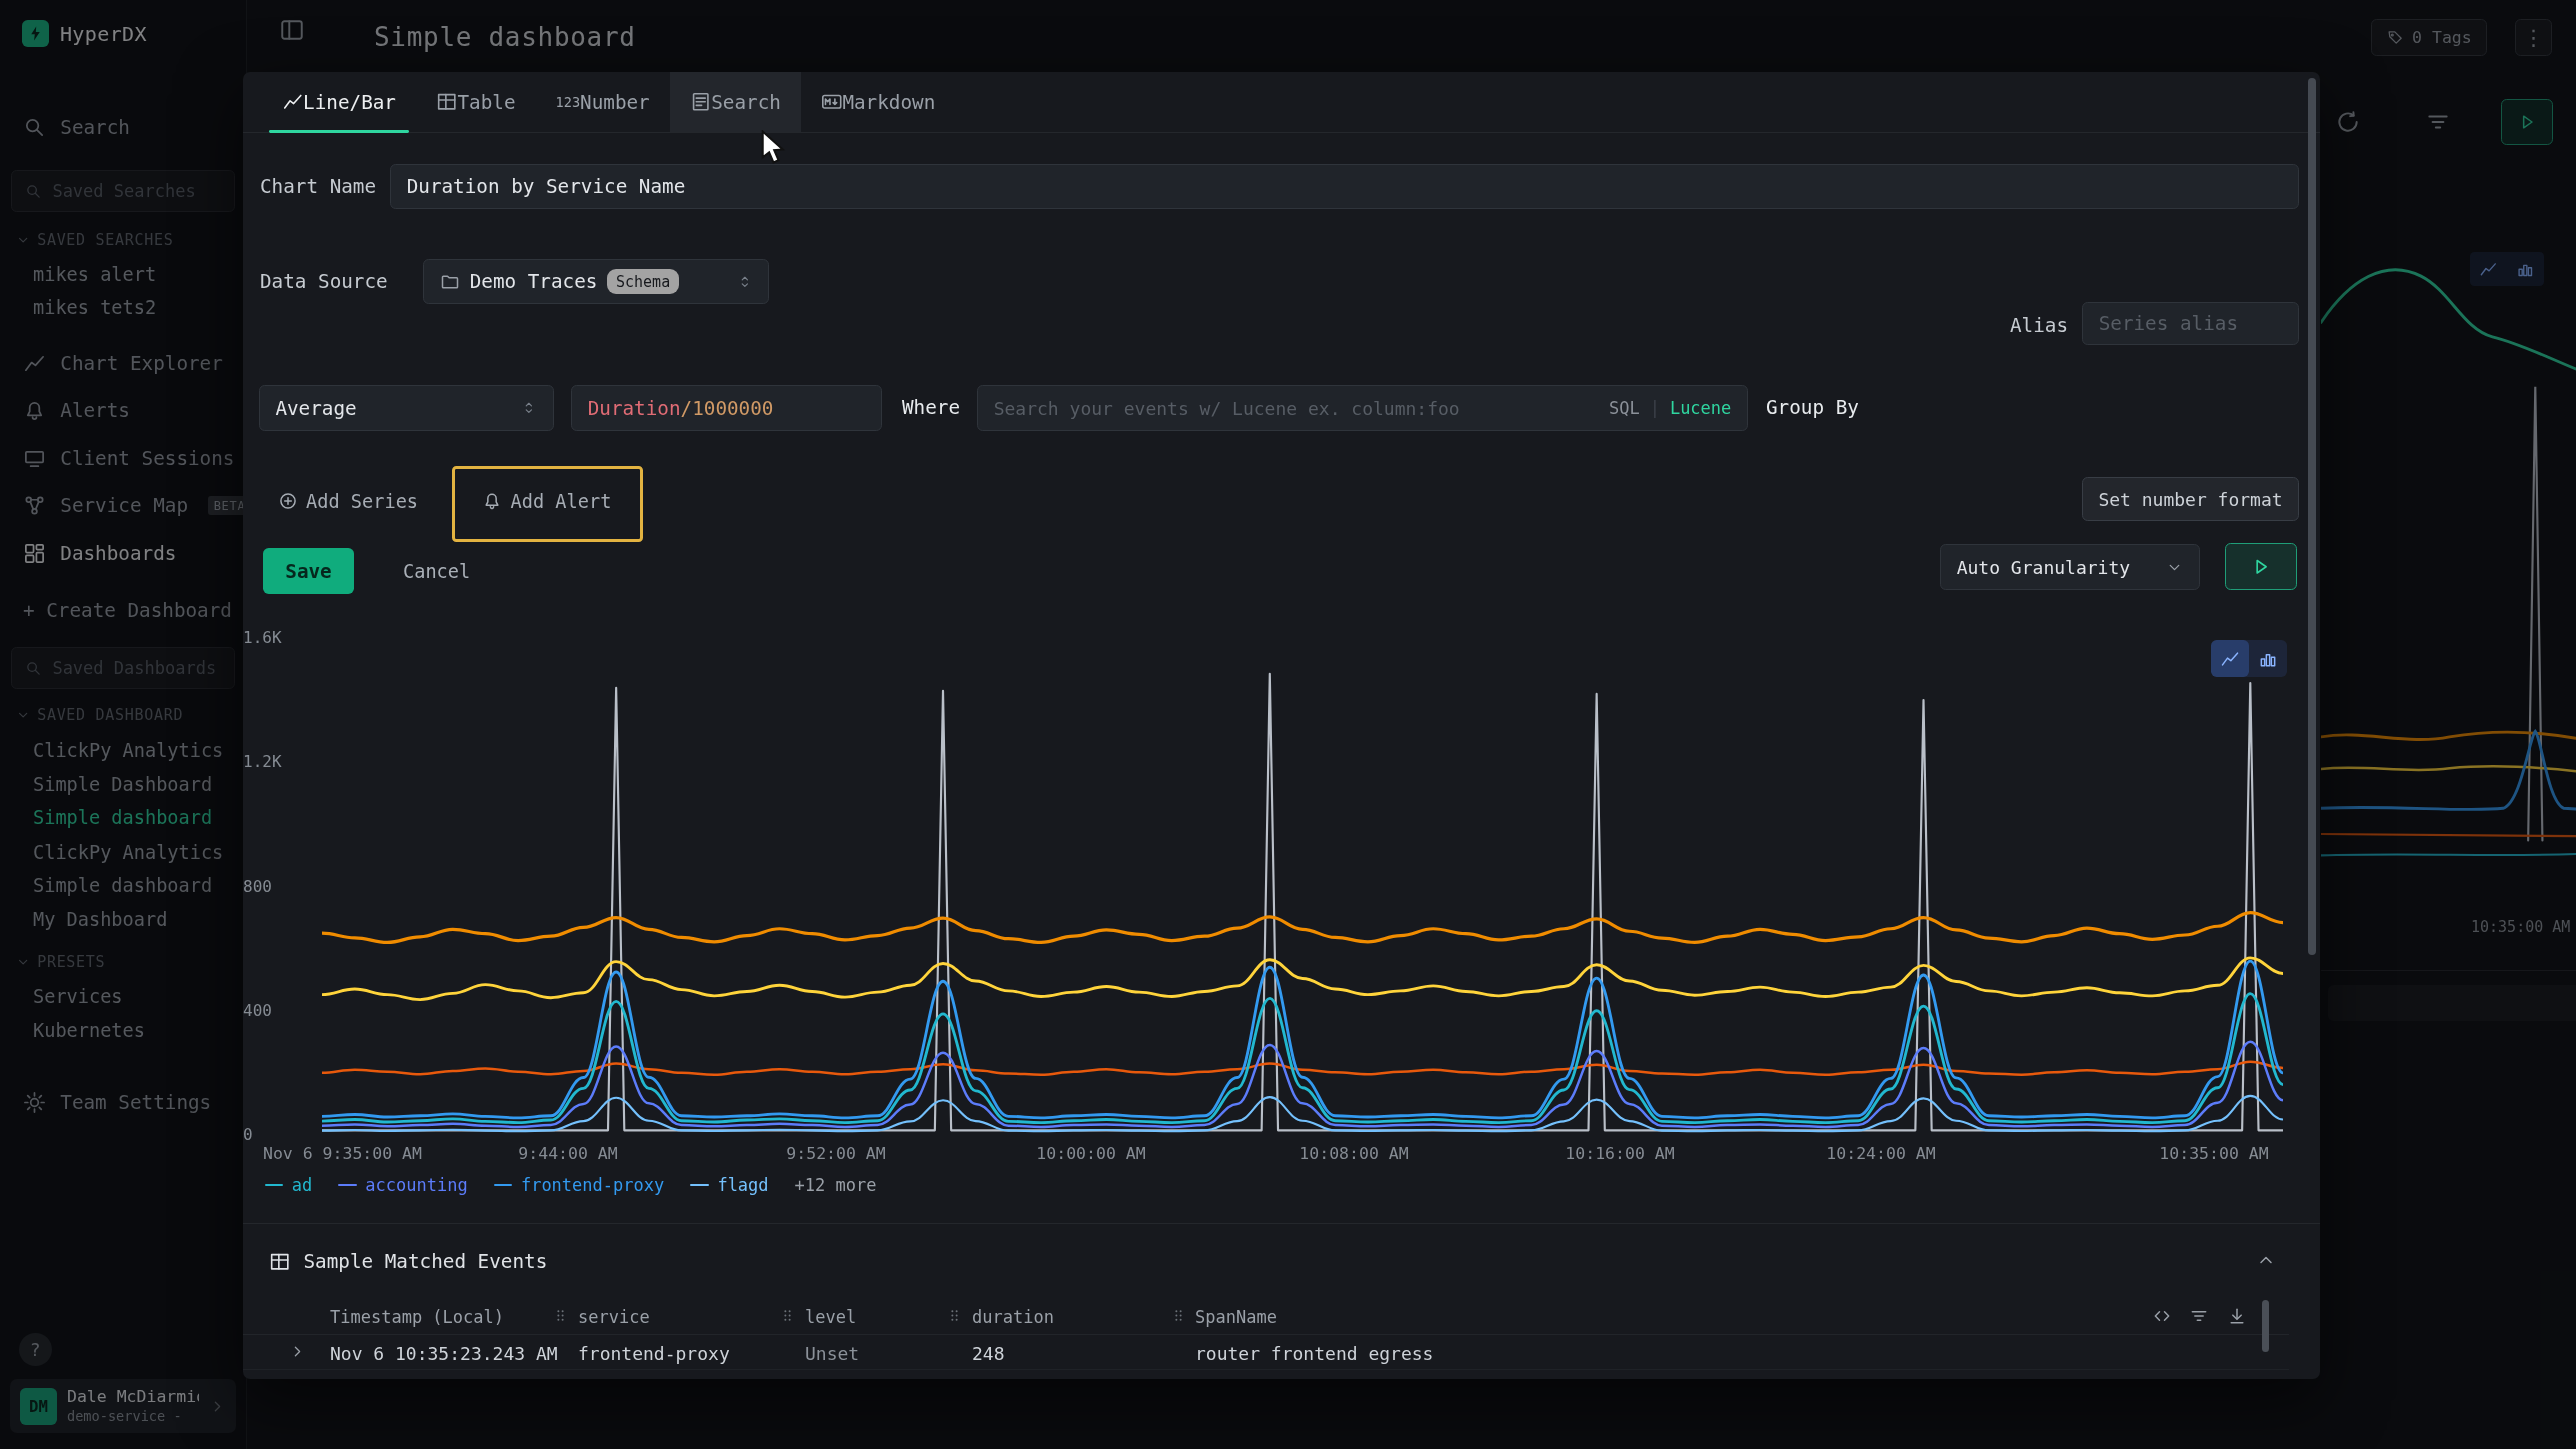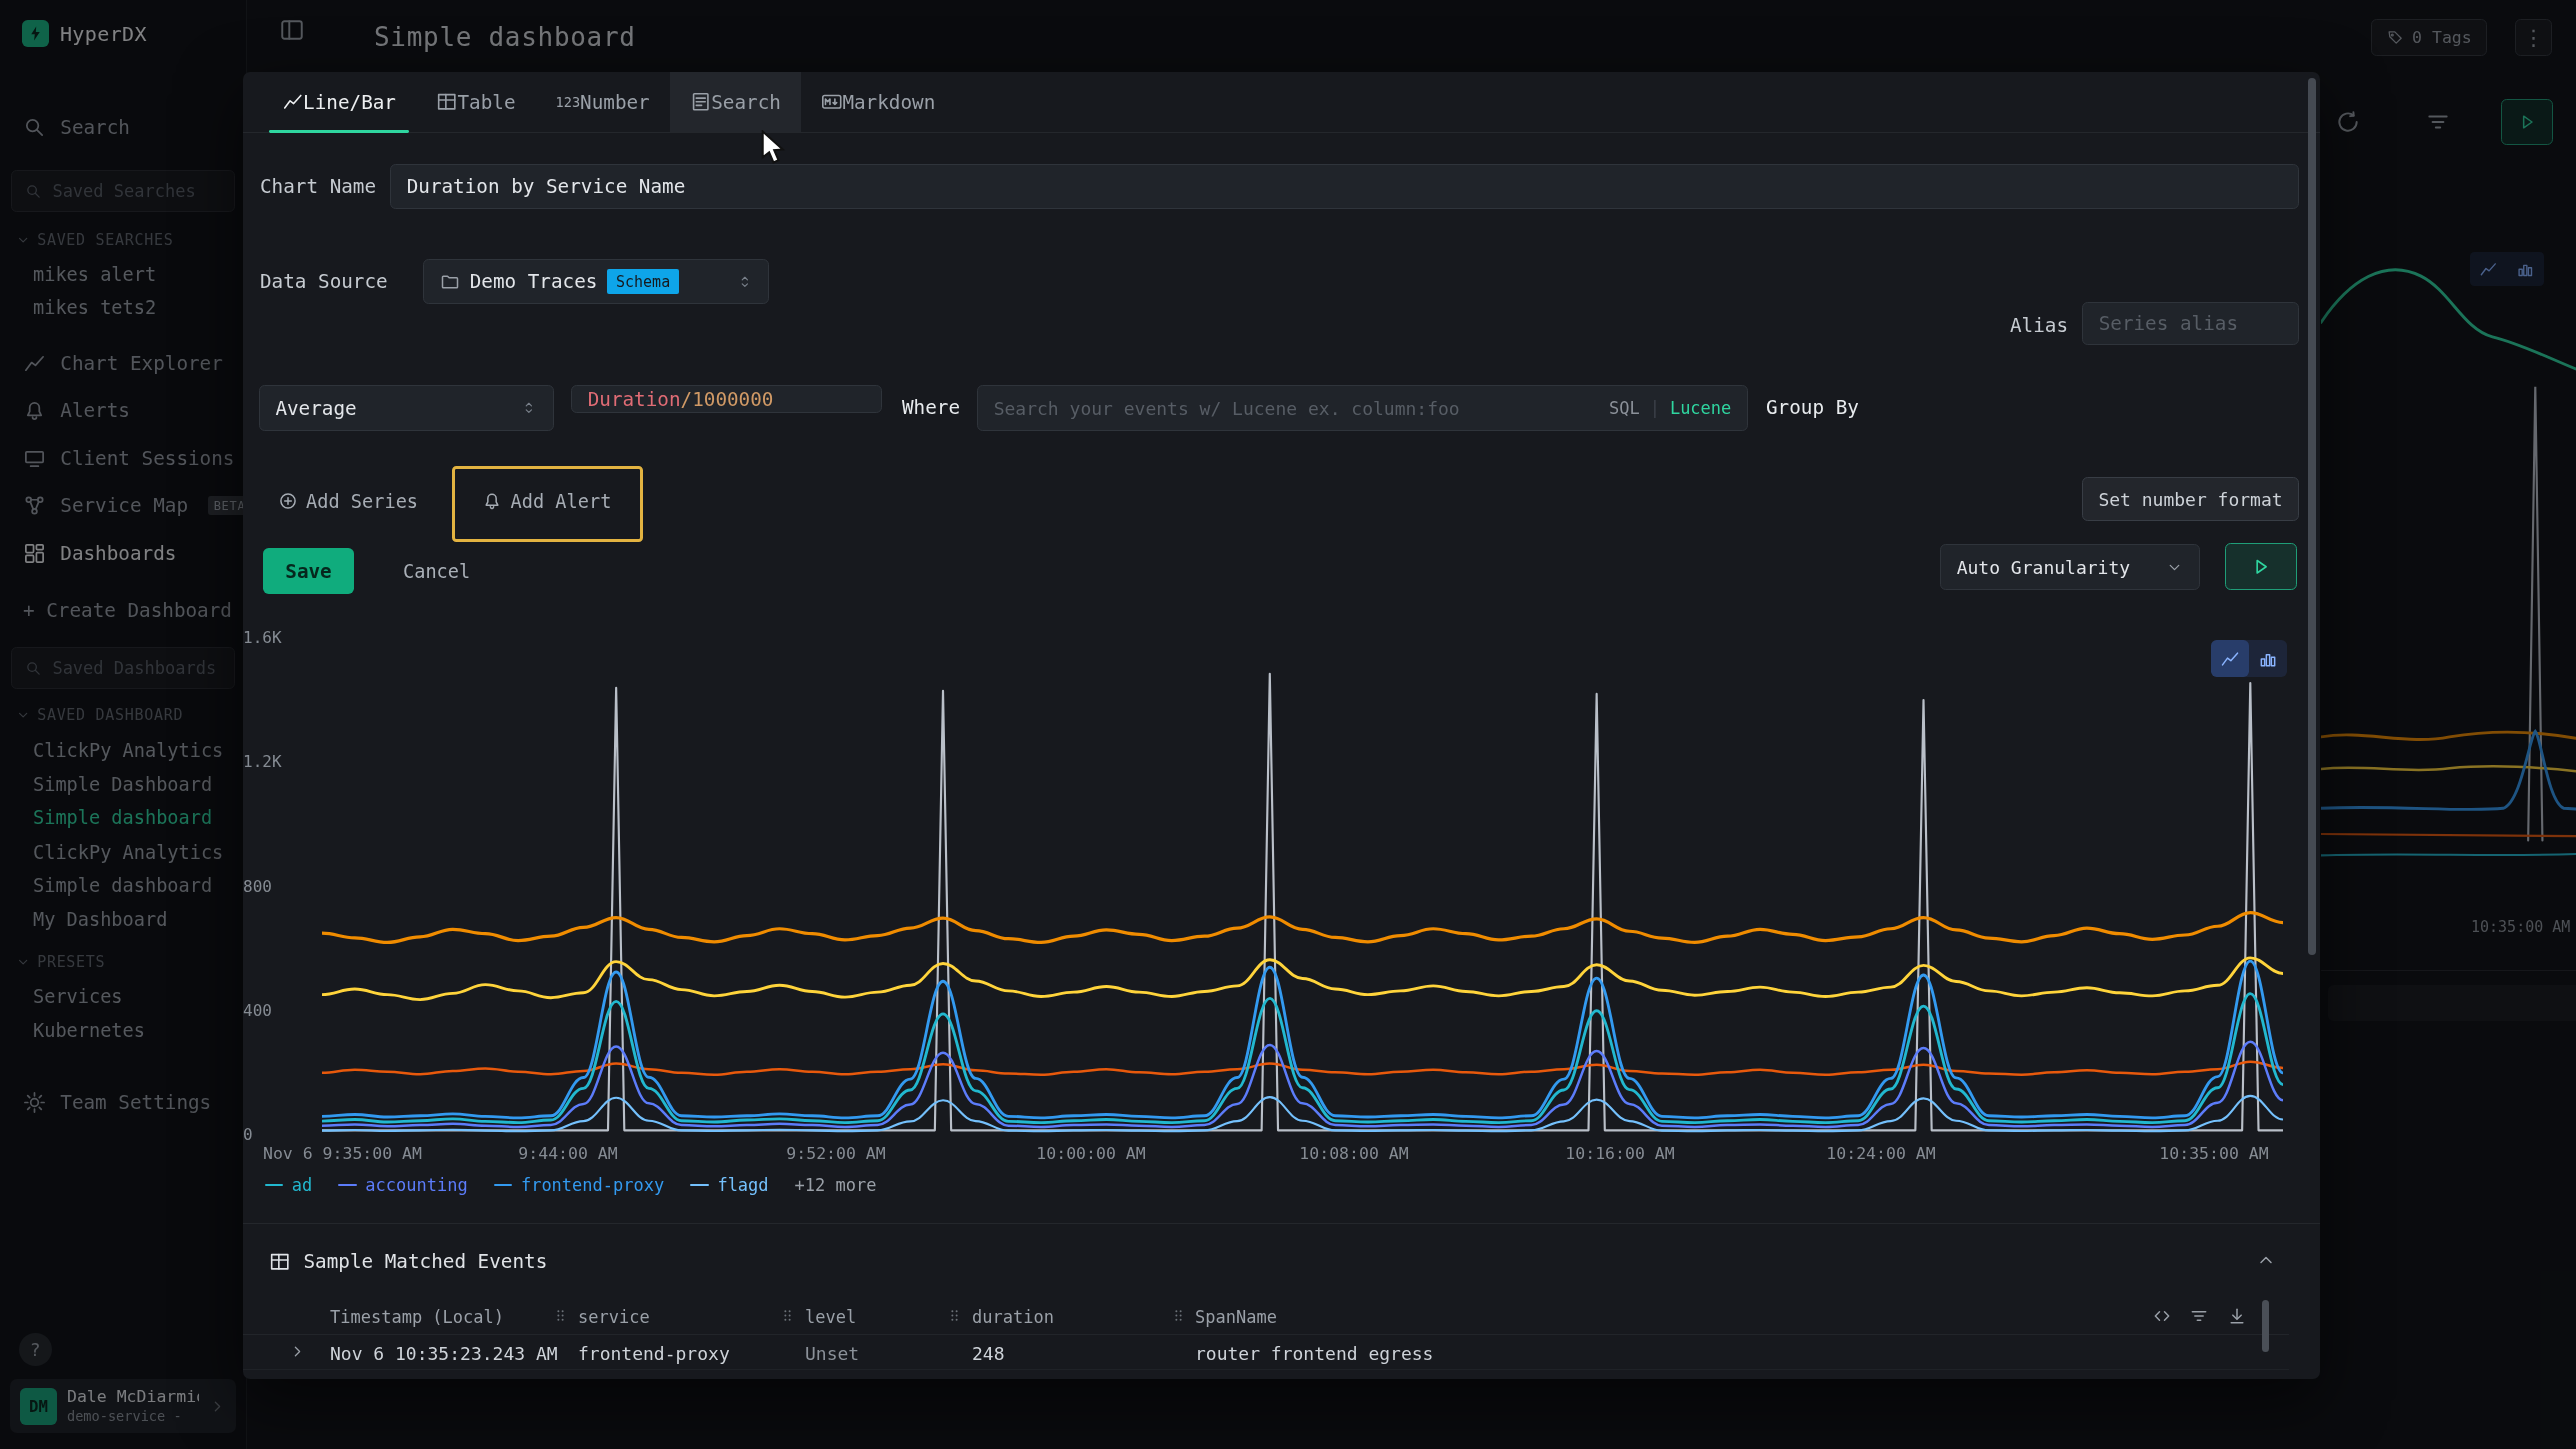"Schema" .badge { background: #0ea5e9 -> #a3a3a3; border-radius: 2px -> 9px }
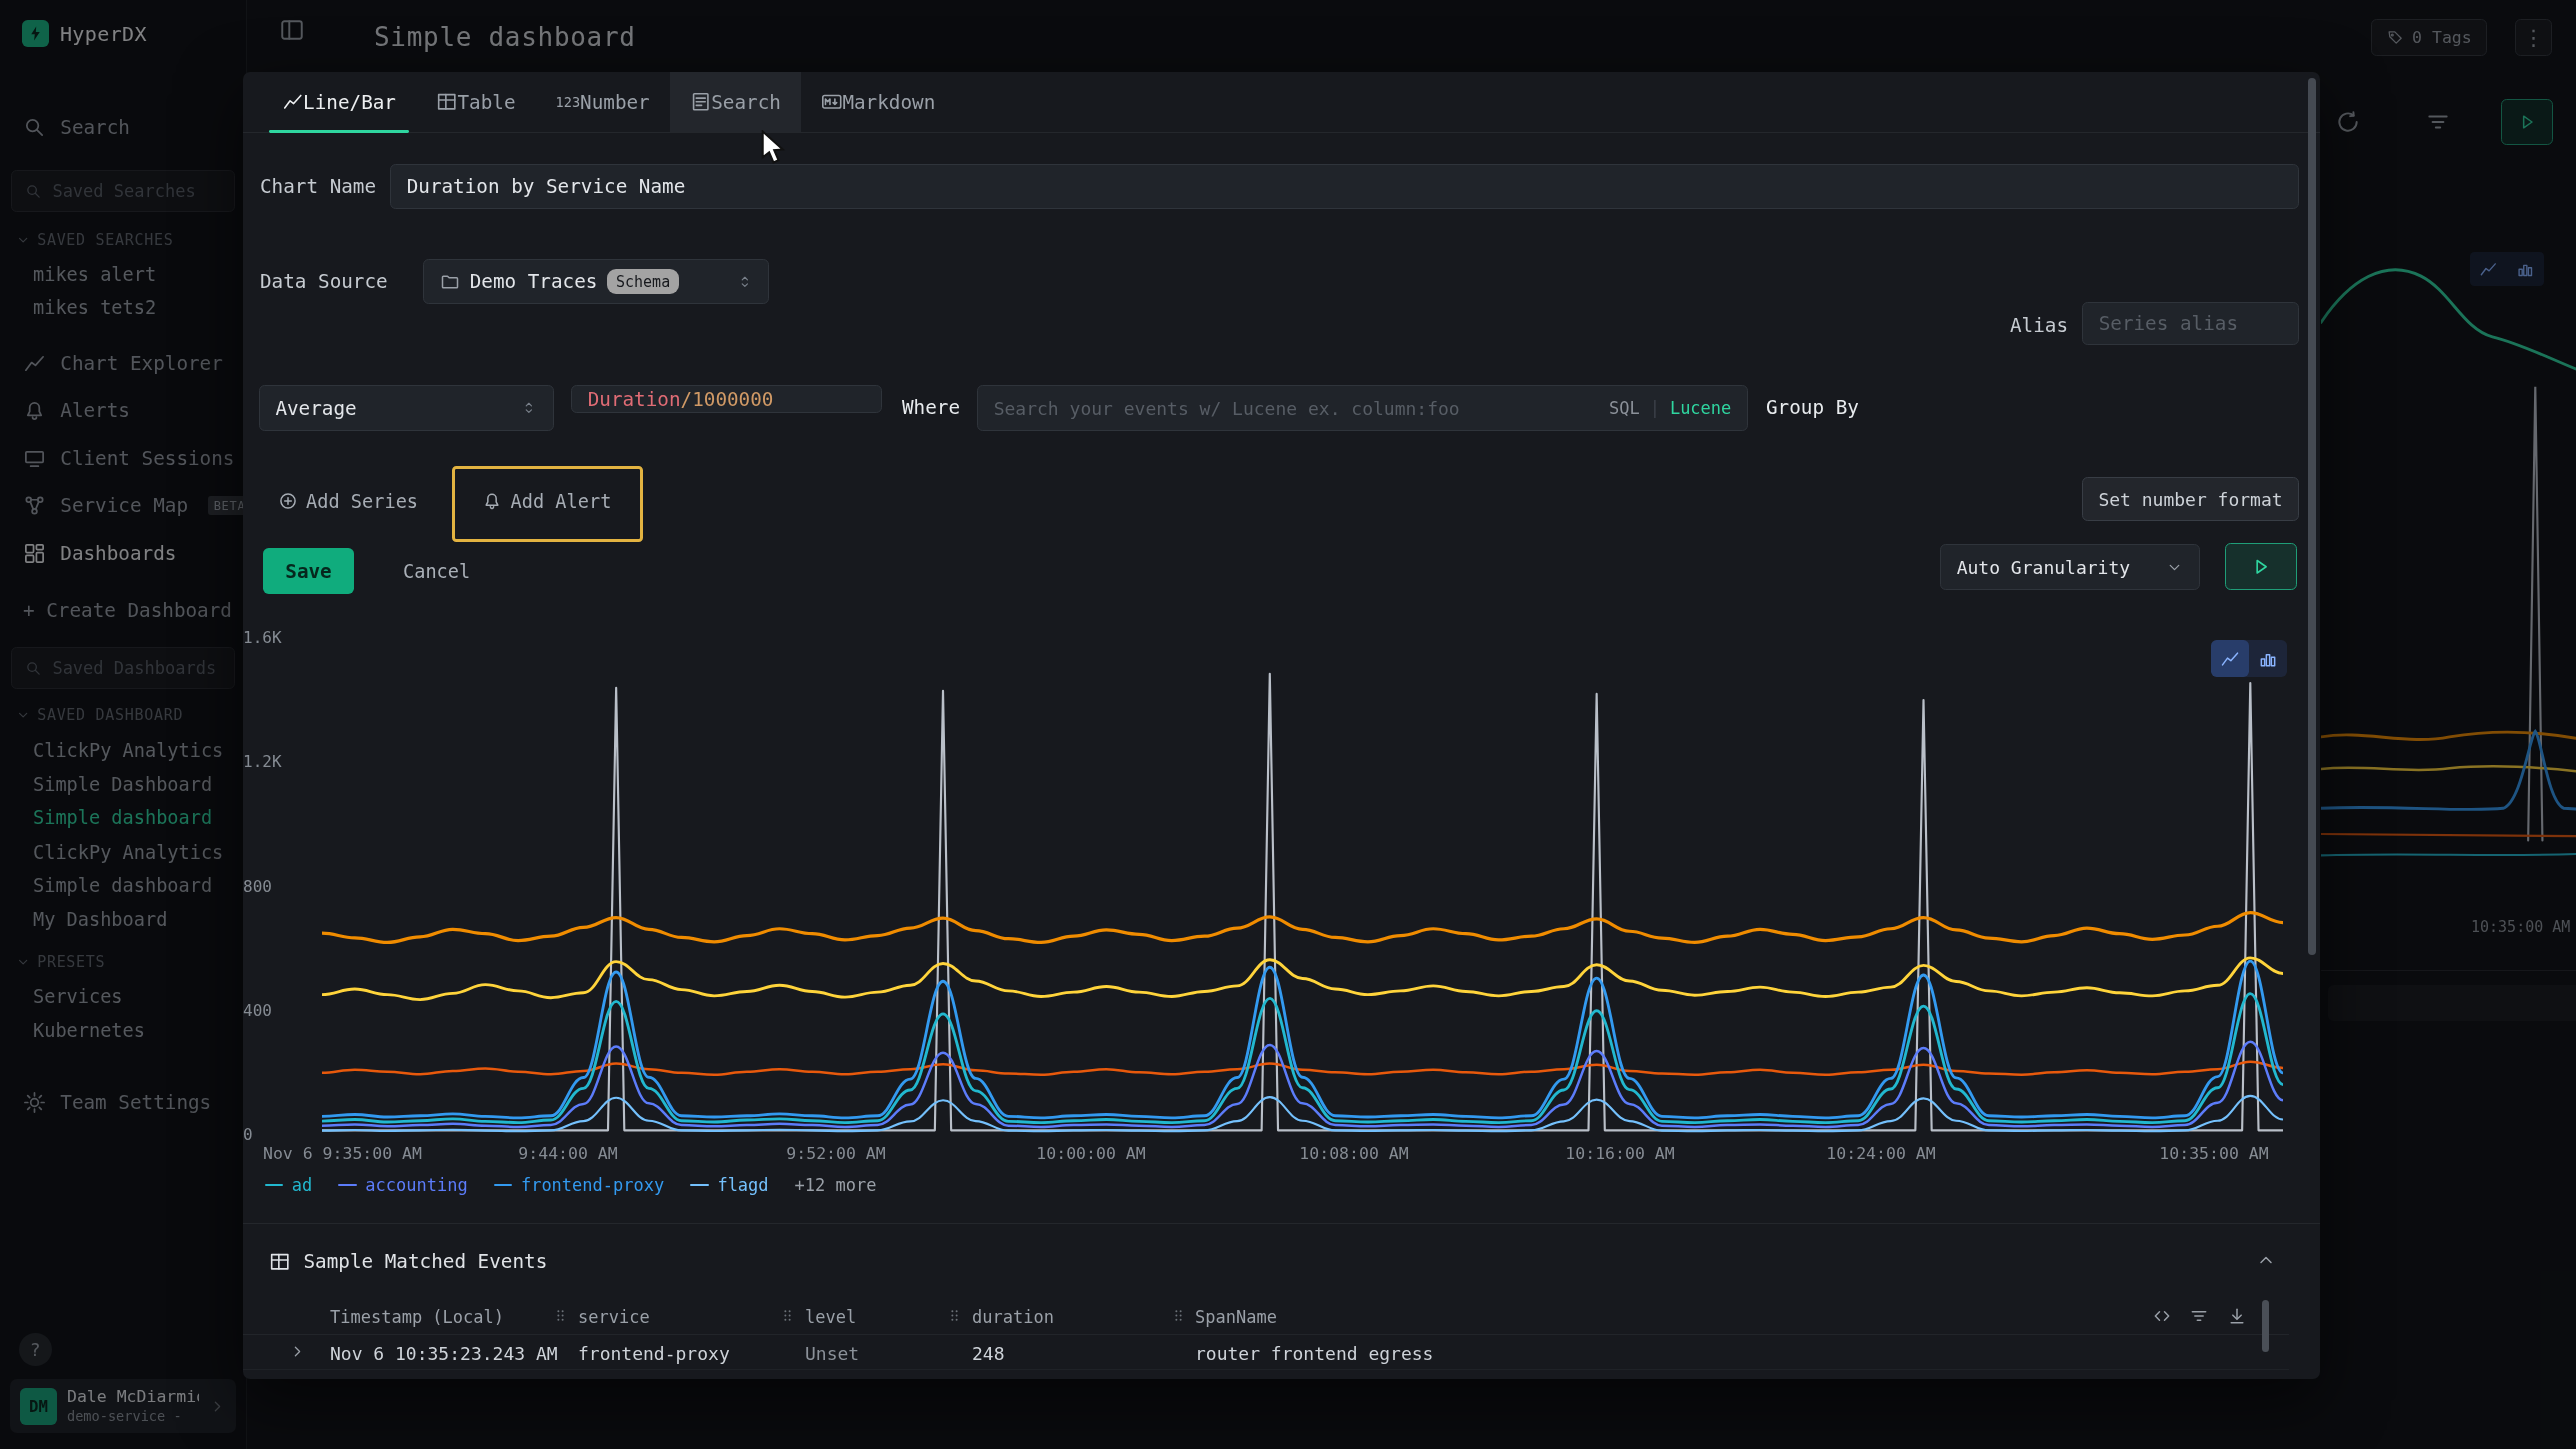"Duration/1000000" div.input { height: 28px -> 46px }
